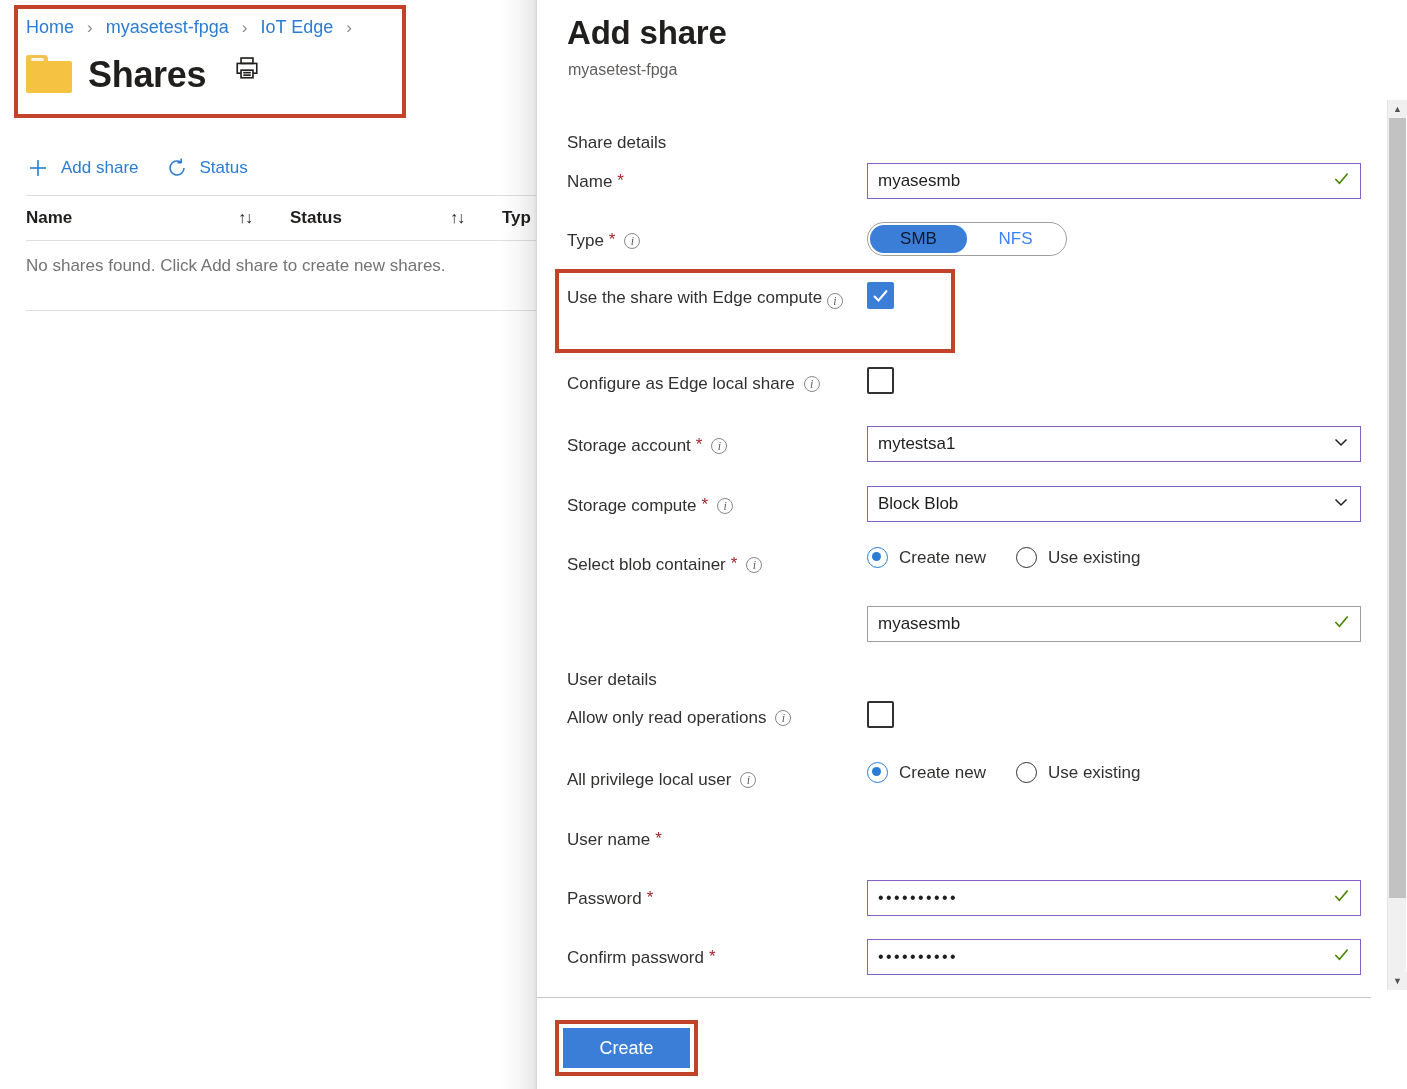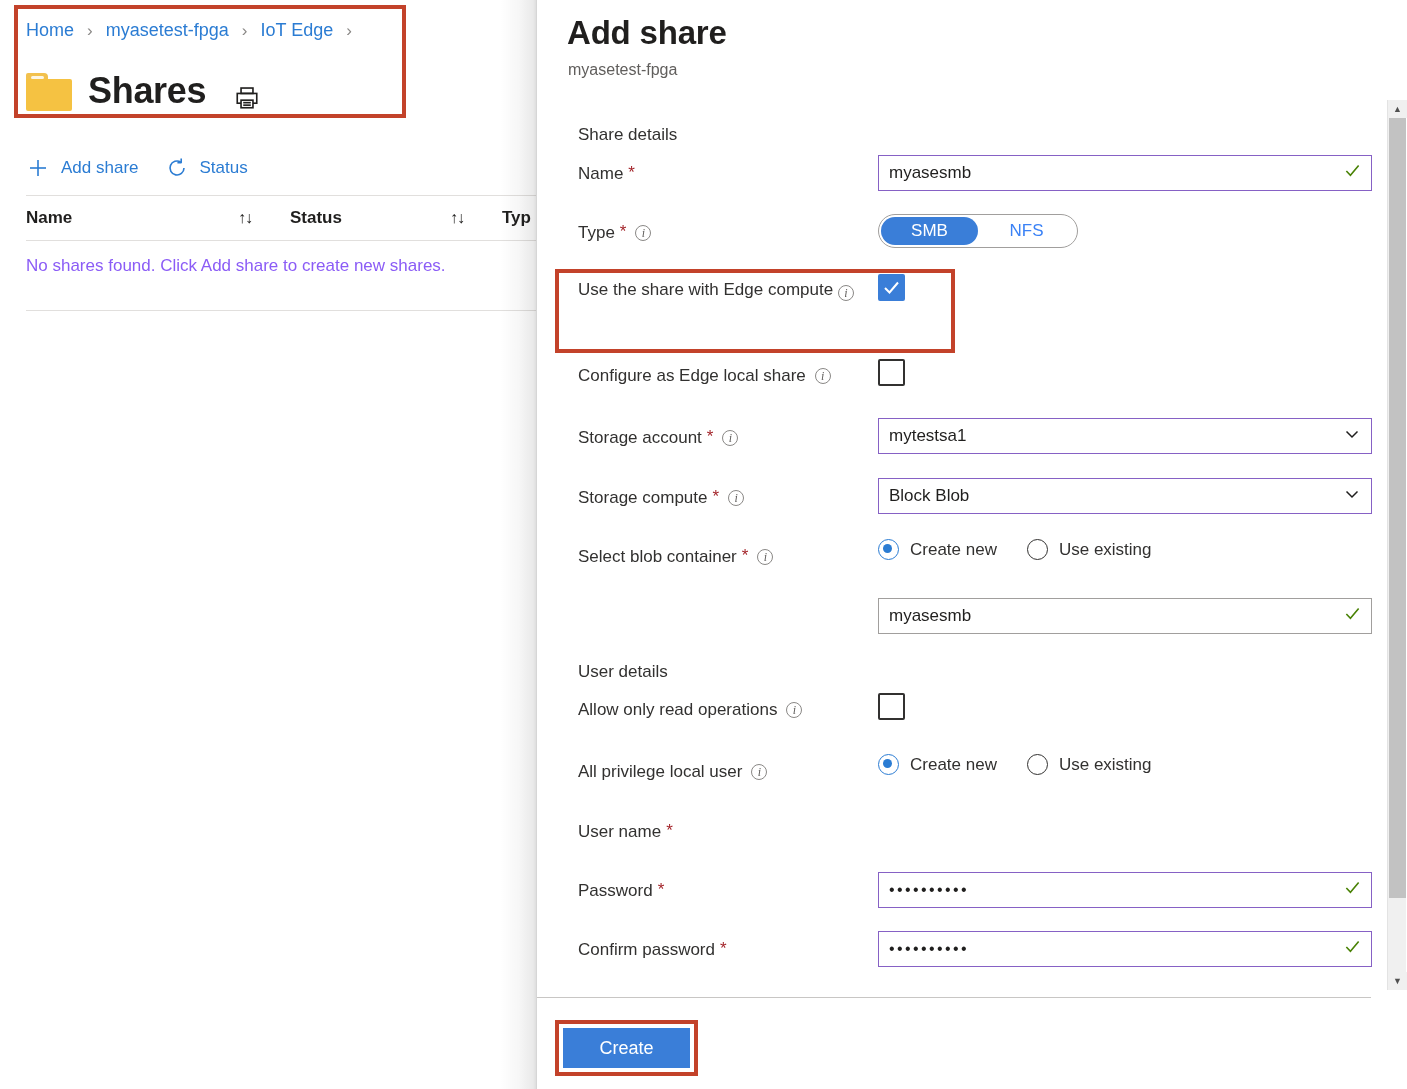"Home › myasetest-fpga › IoT" #breadcrumb { line-height: 26px -> 20px }
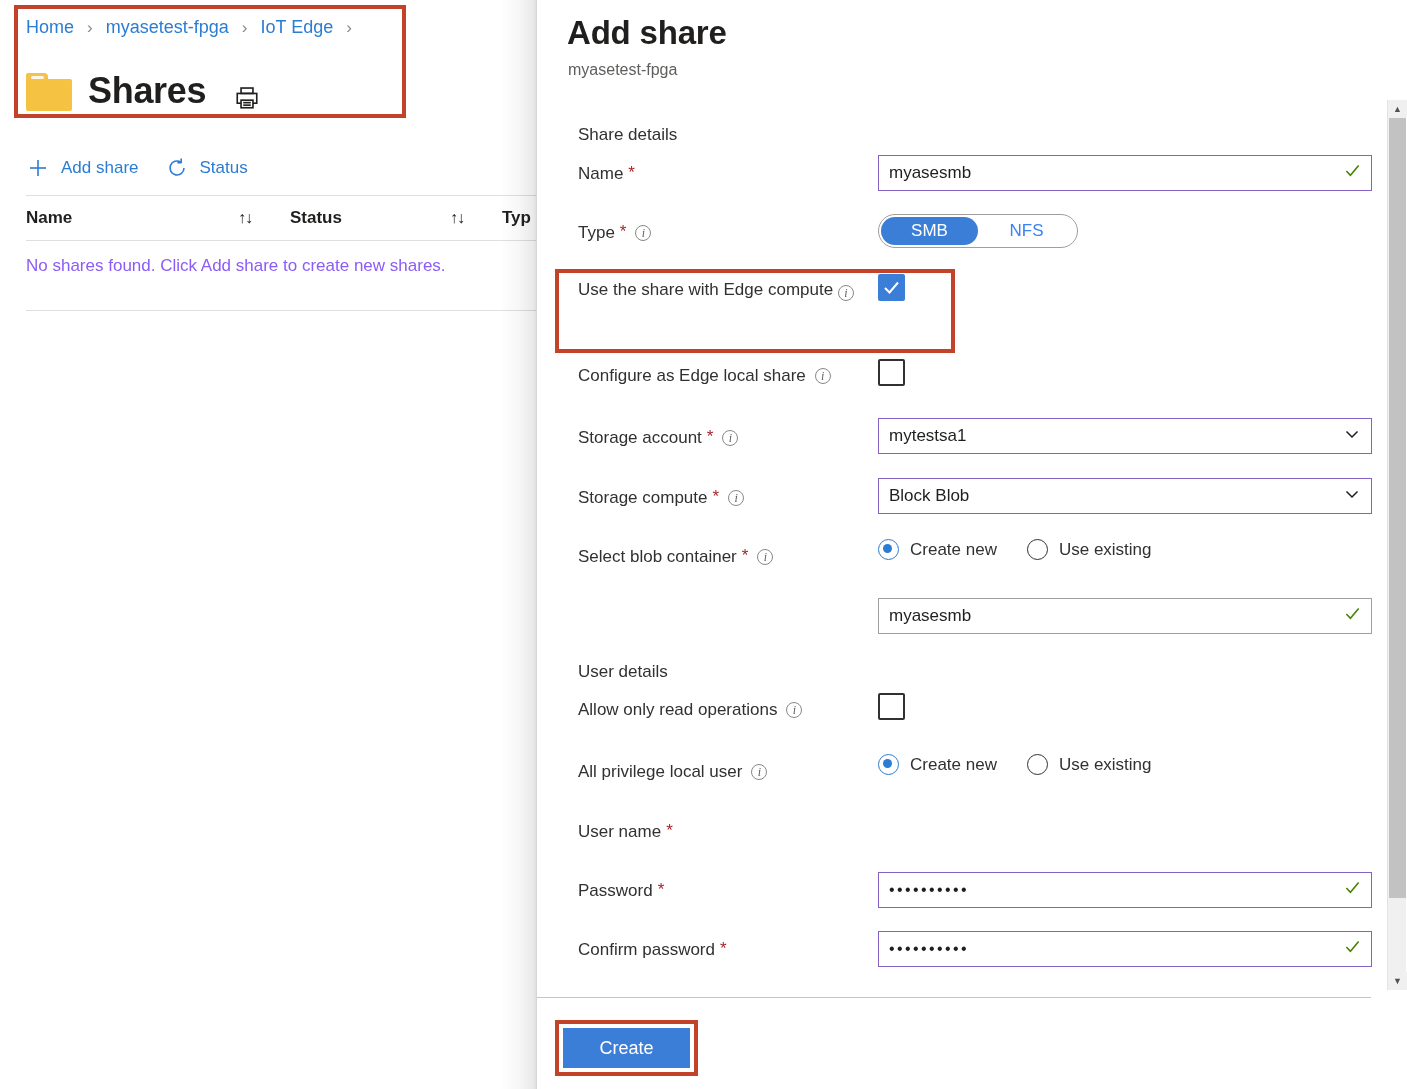"Shares" #title-row { align-items: flex-end -> flex-start }
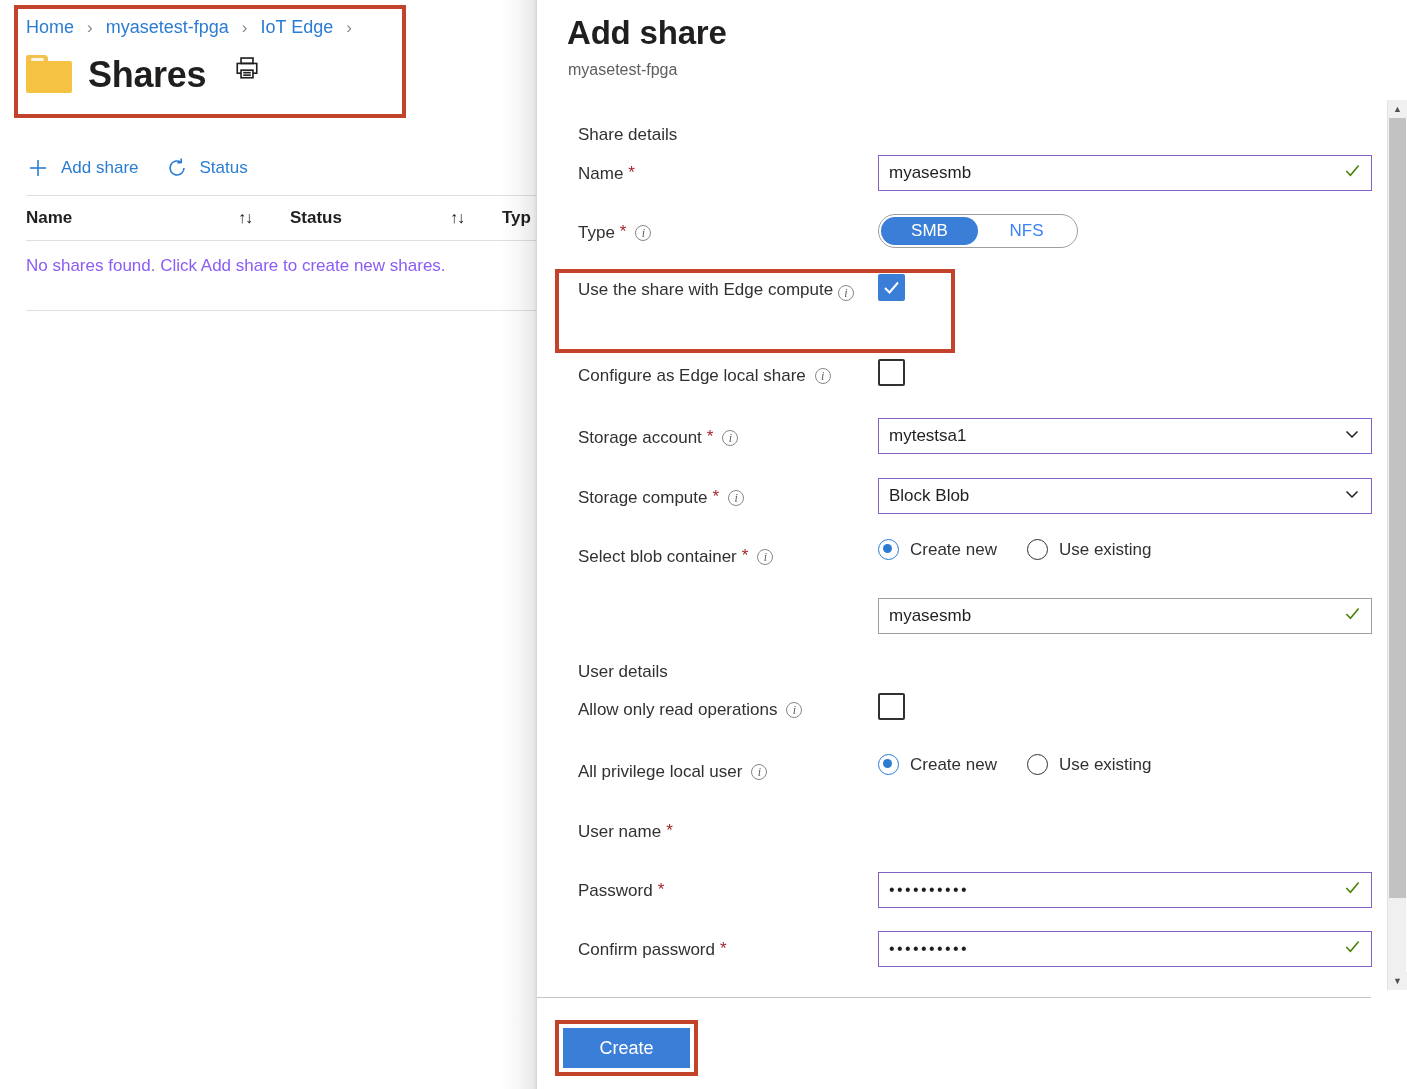"Share details" #form-body { margin-left: 11px -> none; top: 92px -> 100px }
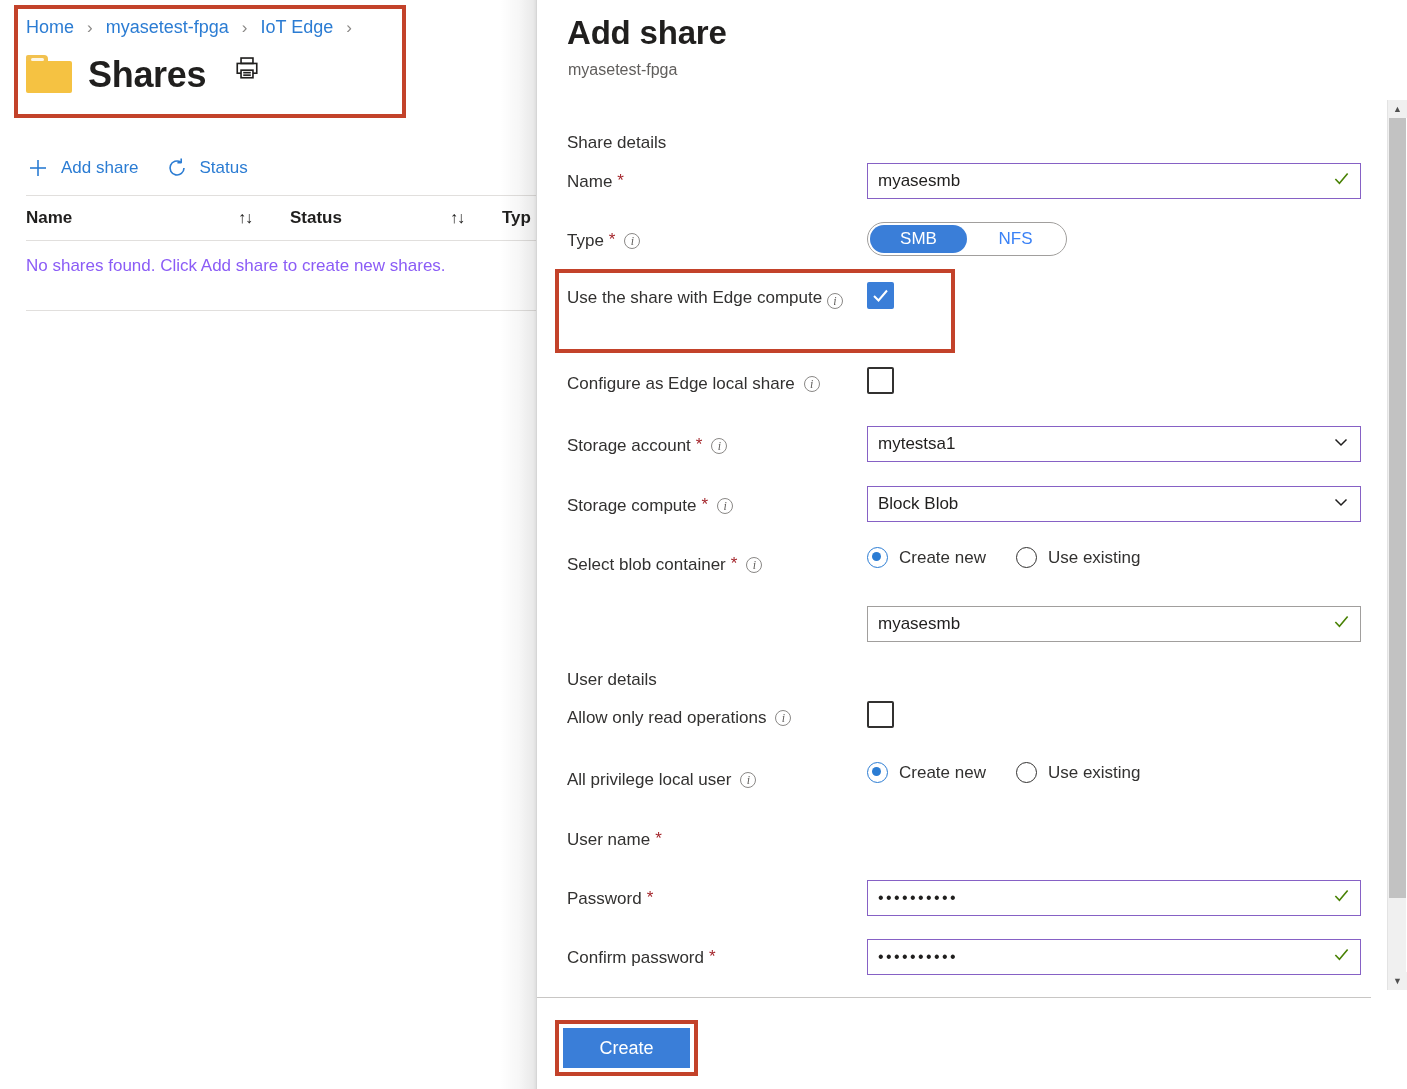"SMB" #type-toggle .opt.active { color: #ffffff -> #0f172a }
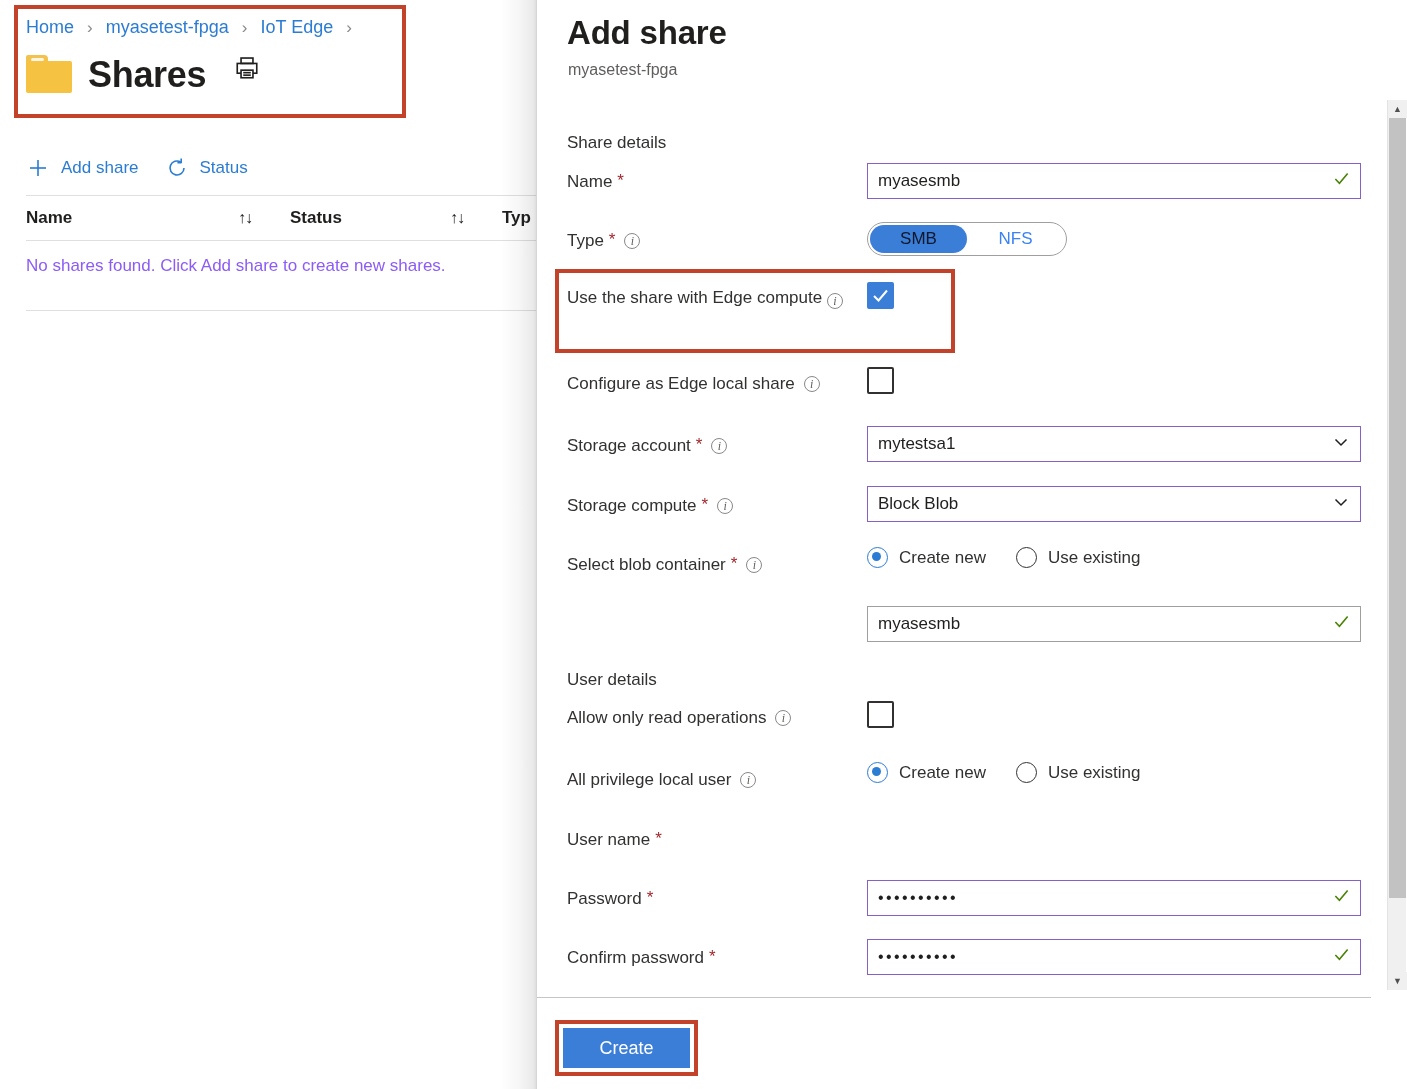"No shares found. Click Add" #grid-empty { color: #8b5cf6 -> #737373 }
